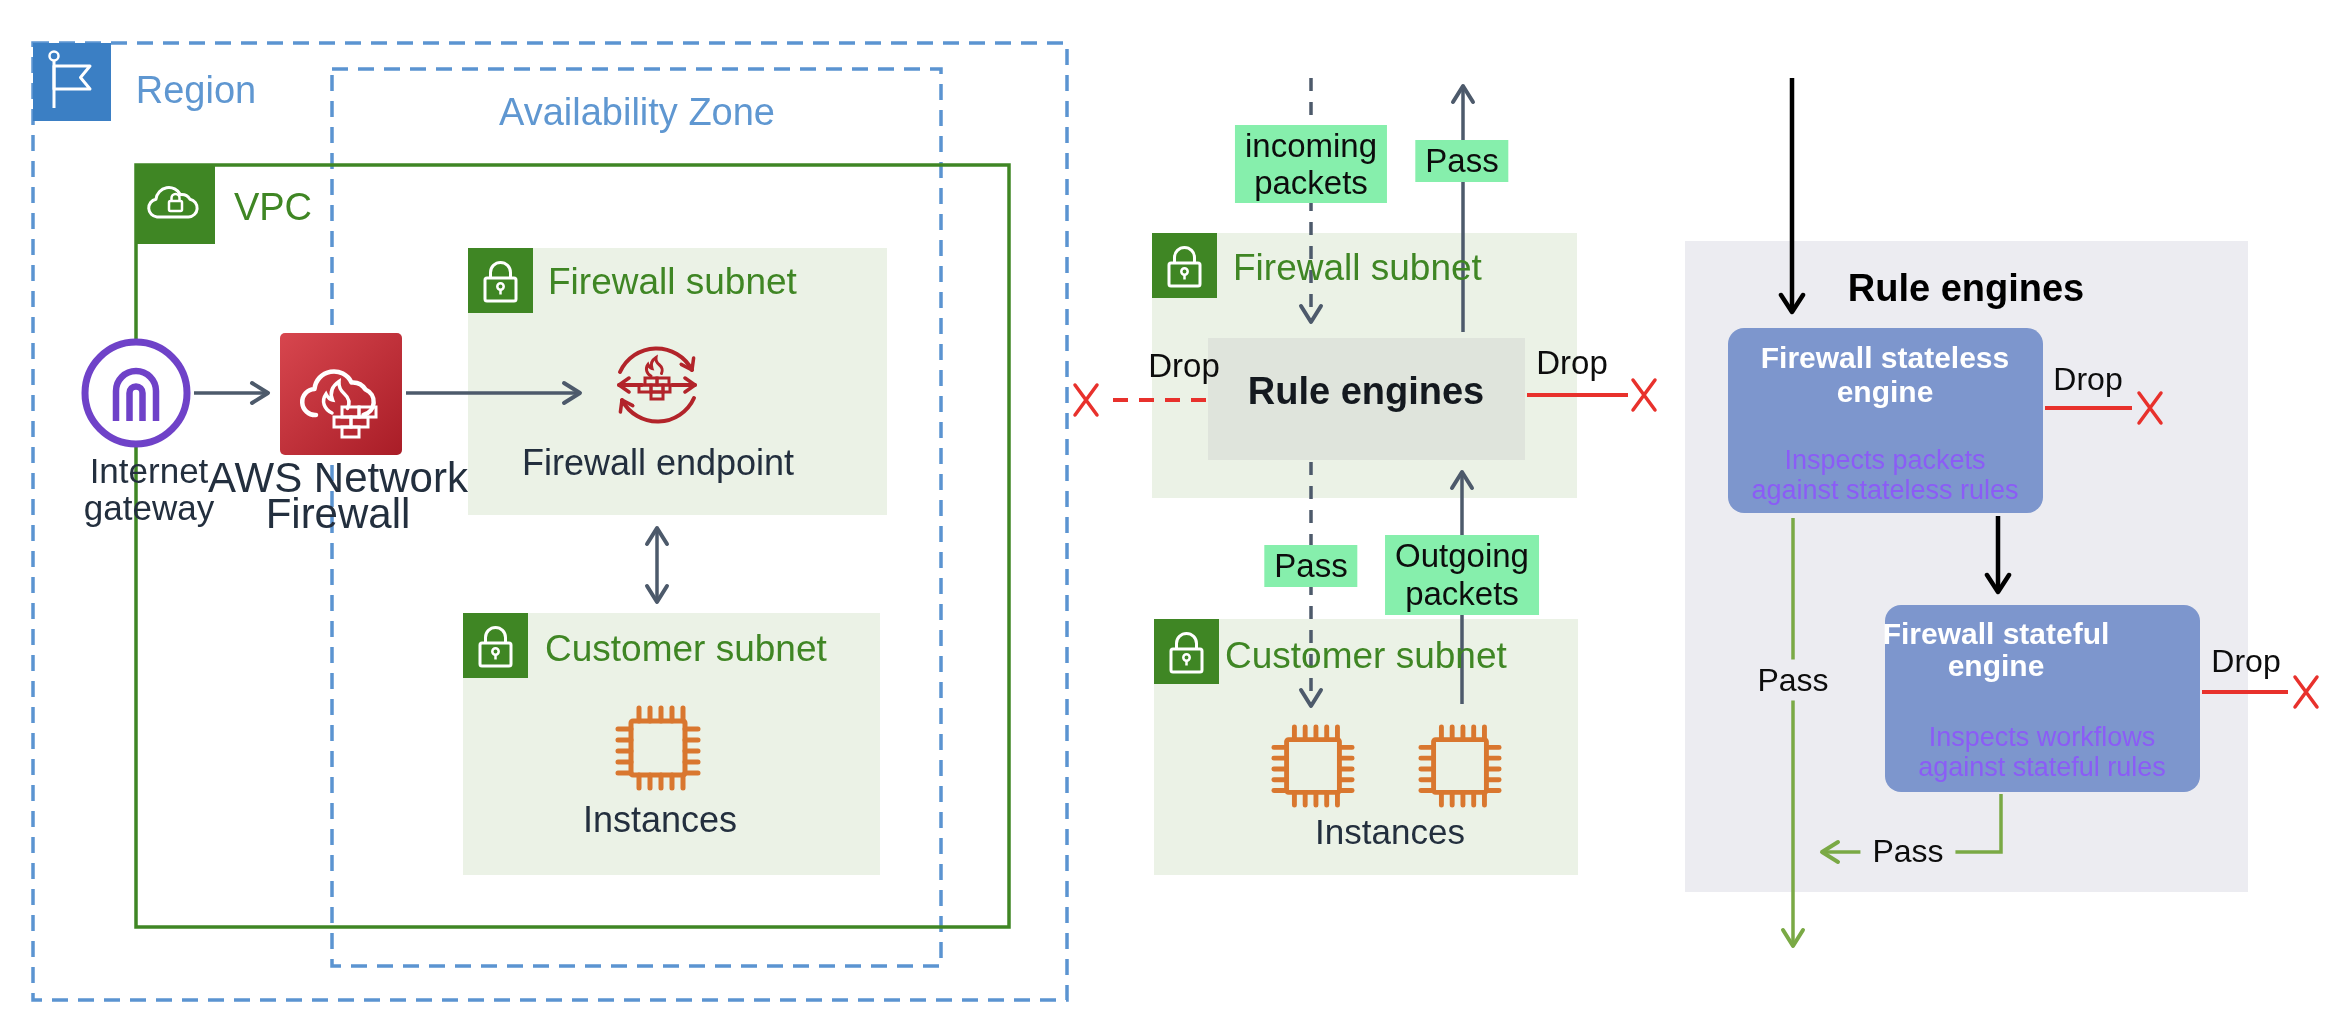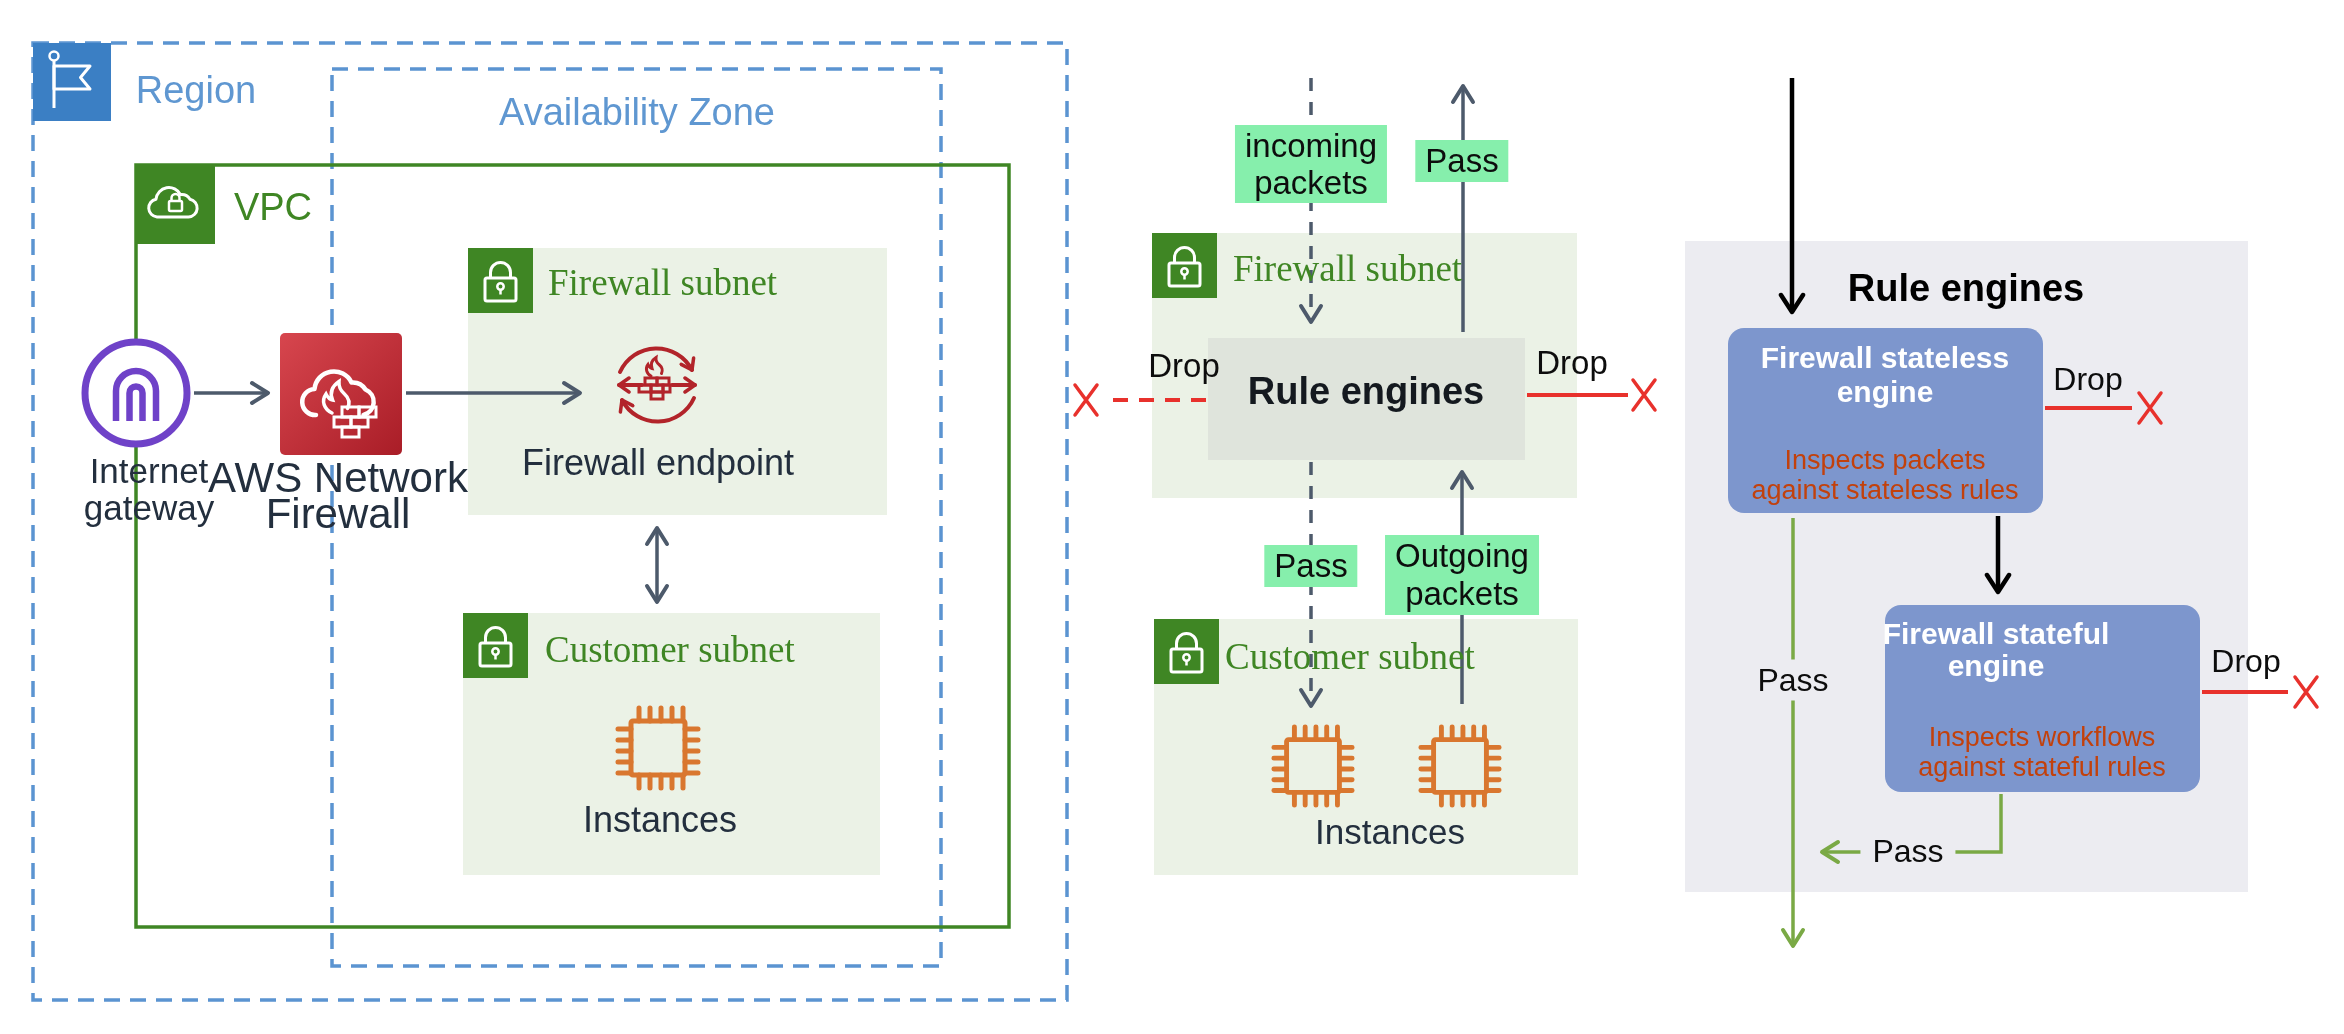"Firewall subnet" .lv { font-family: Liberation Serif, serif -> none }
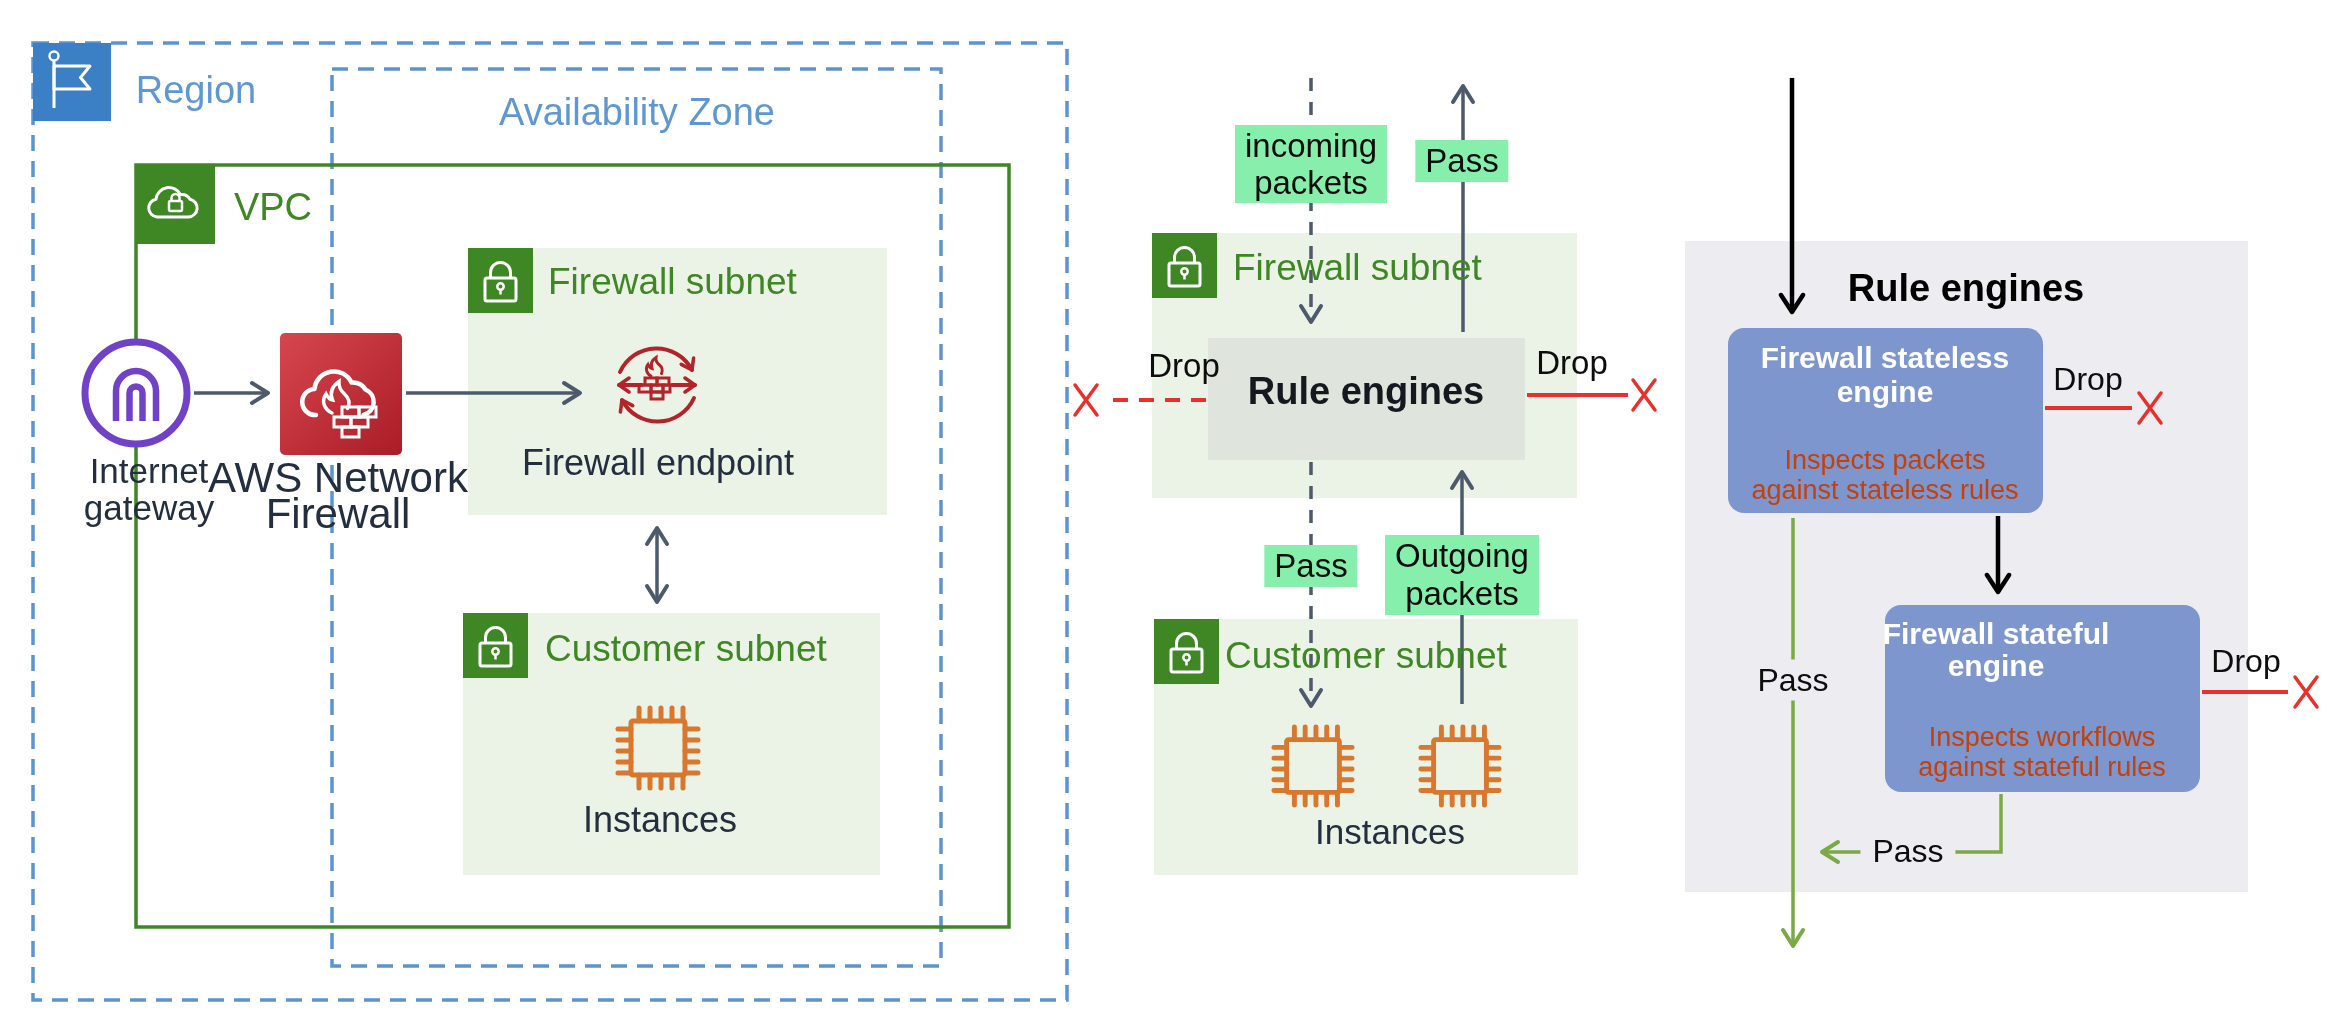"Inspects packets" .eng-body { color: #c2410c -> #8b5cf6 }
